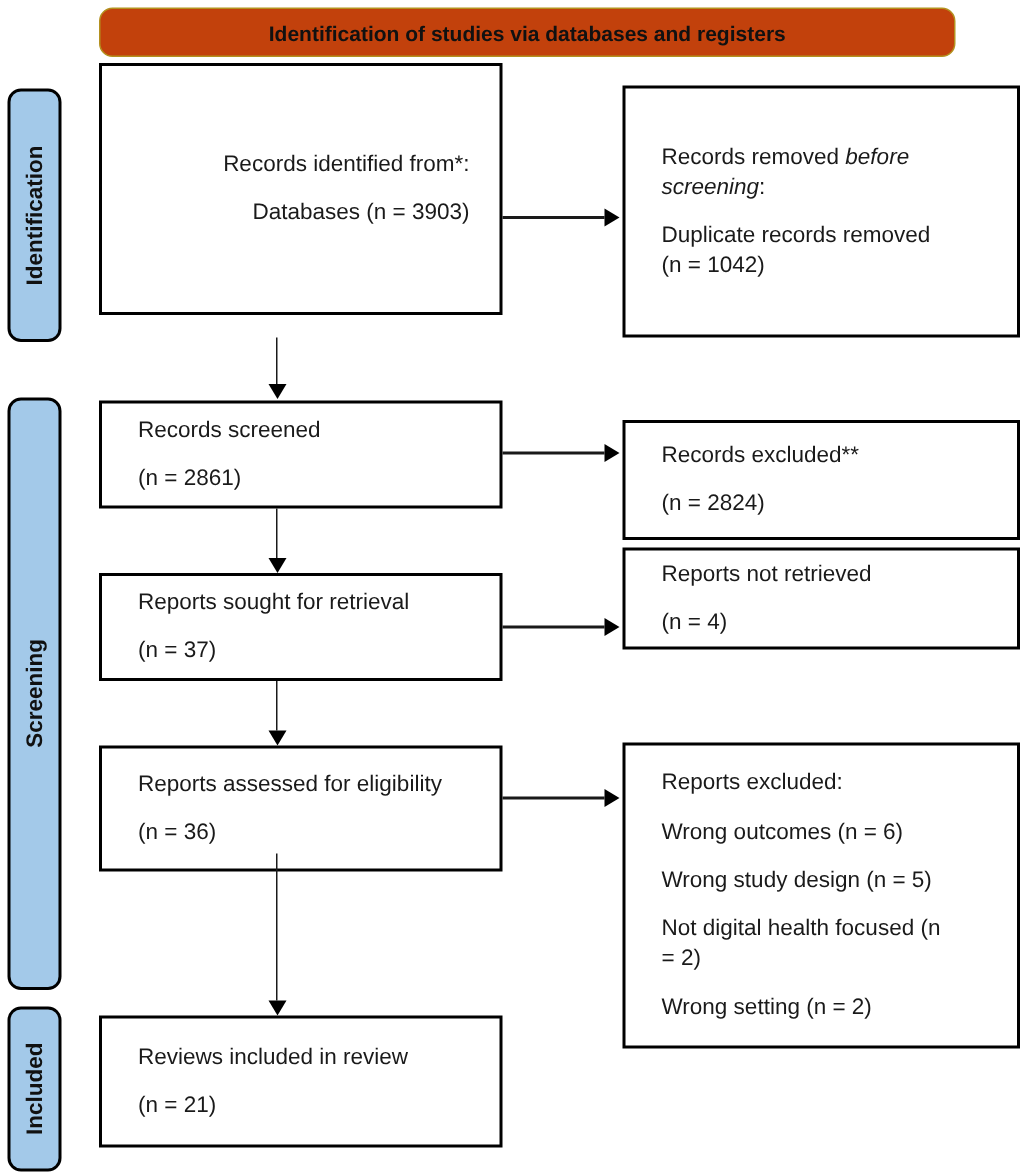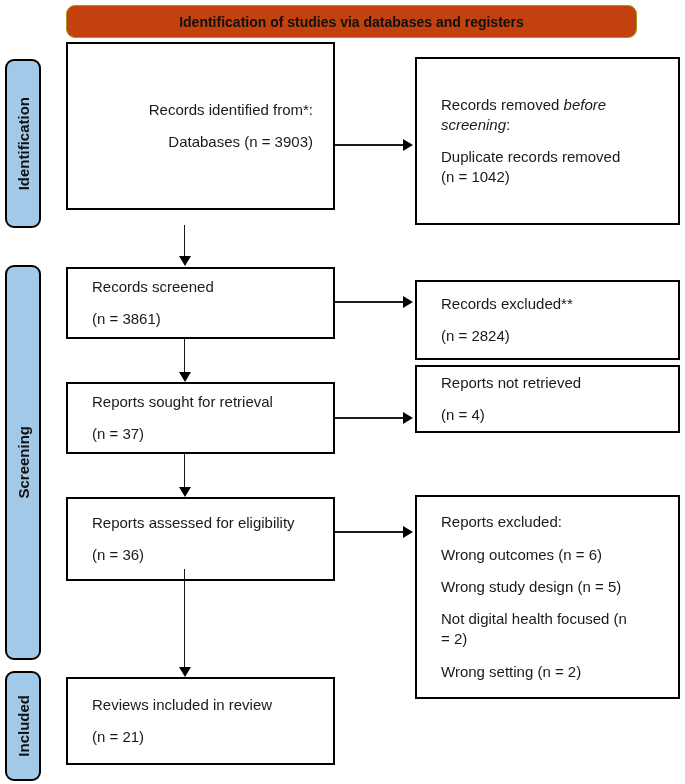"(n = 3861)" p { text: 3861 -> 2861 }
